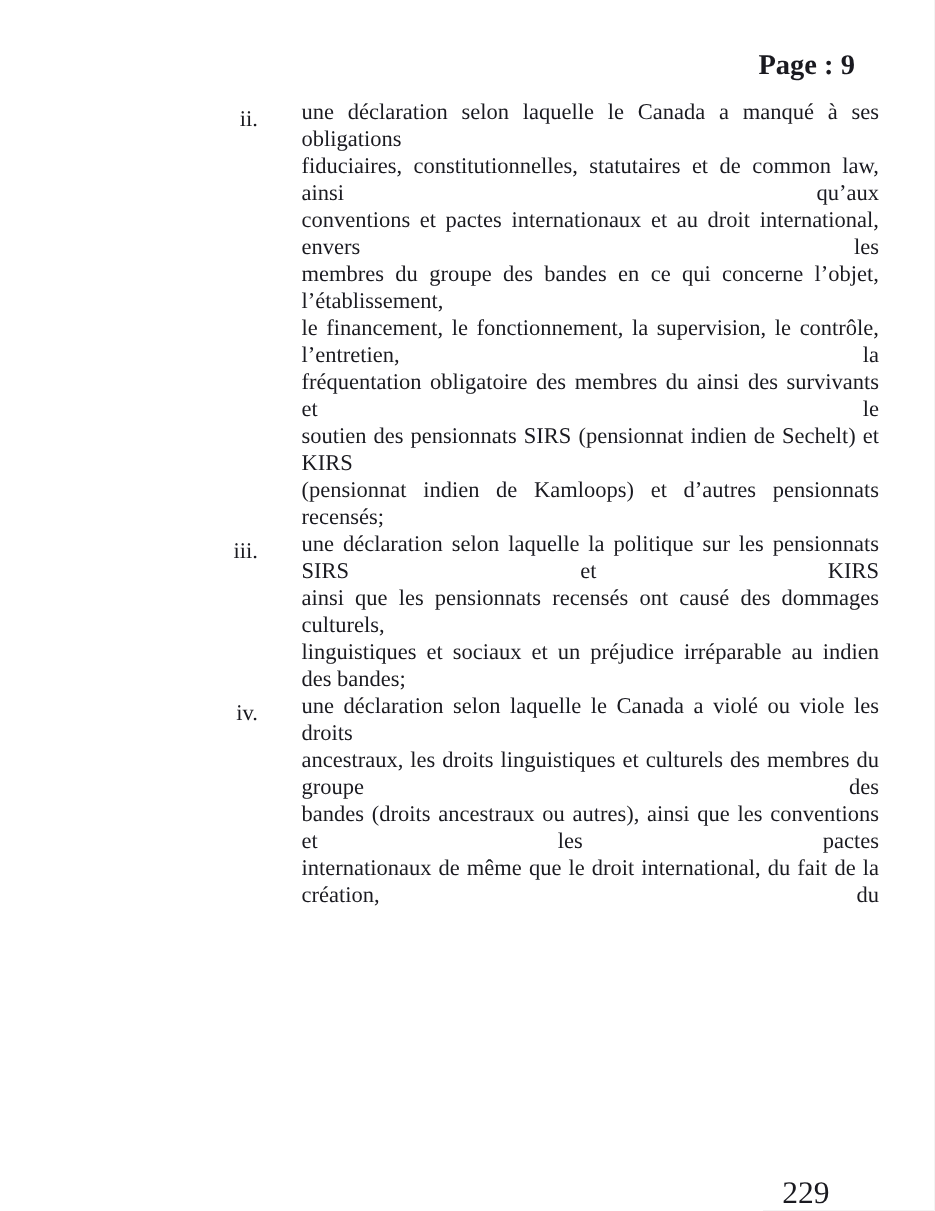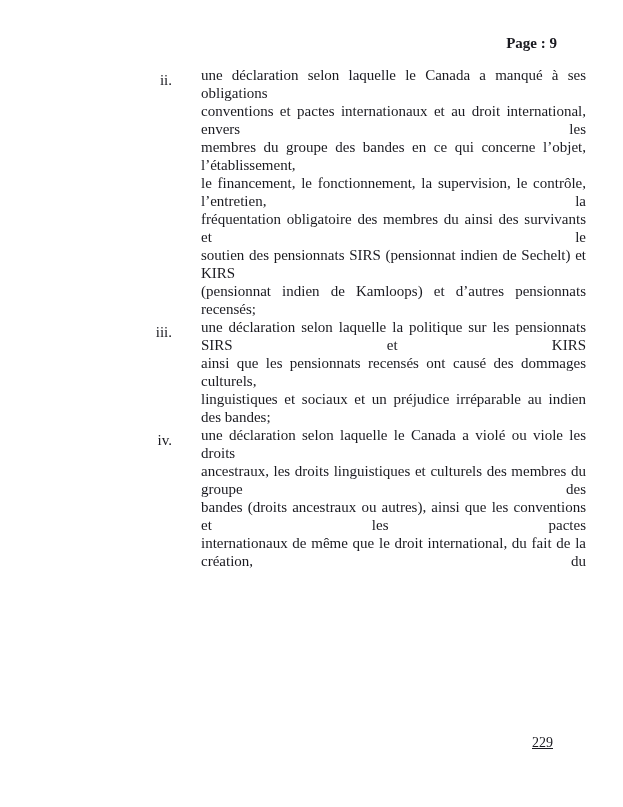"Page : 9" .page-header-label { font-size: 15px -> 19px; right: 66px -> 53px }
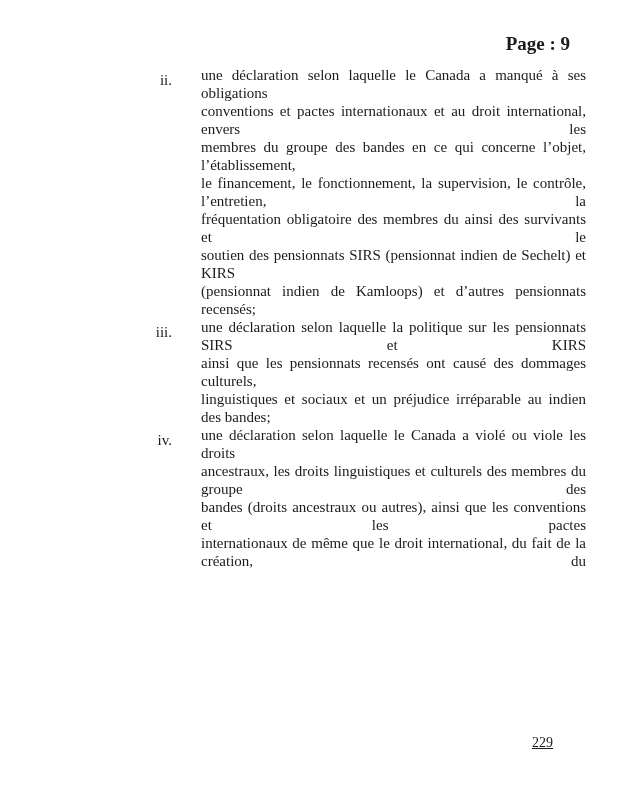"fiduciaires, constitutionnelles," div.line { html: none -> <div>fiduciaires, constitutionnelles, statutaires et de common law, ainsi qu’aux</div> }
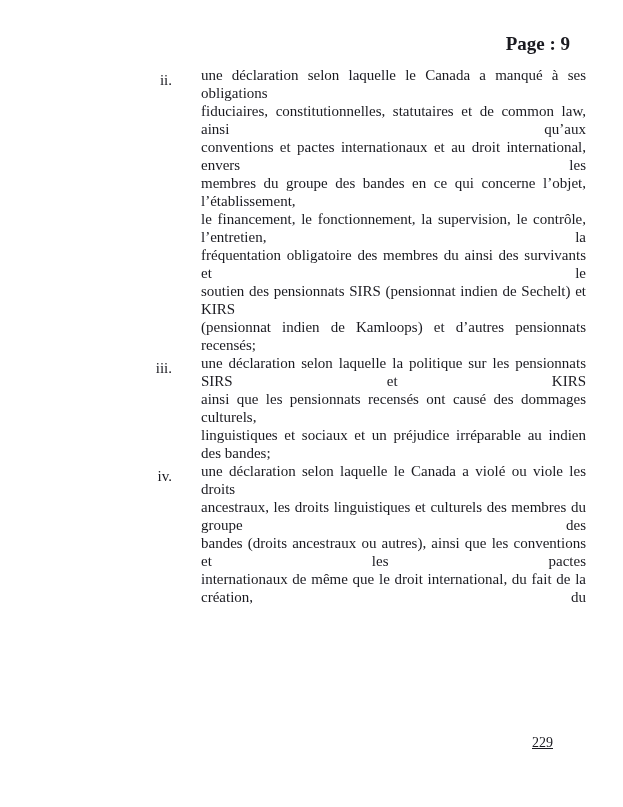"229" .page-number { font-size: 14px -> 21px; text-decoration: underline -> none; top: 734px -> 787px }
